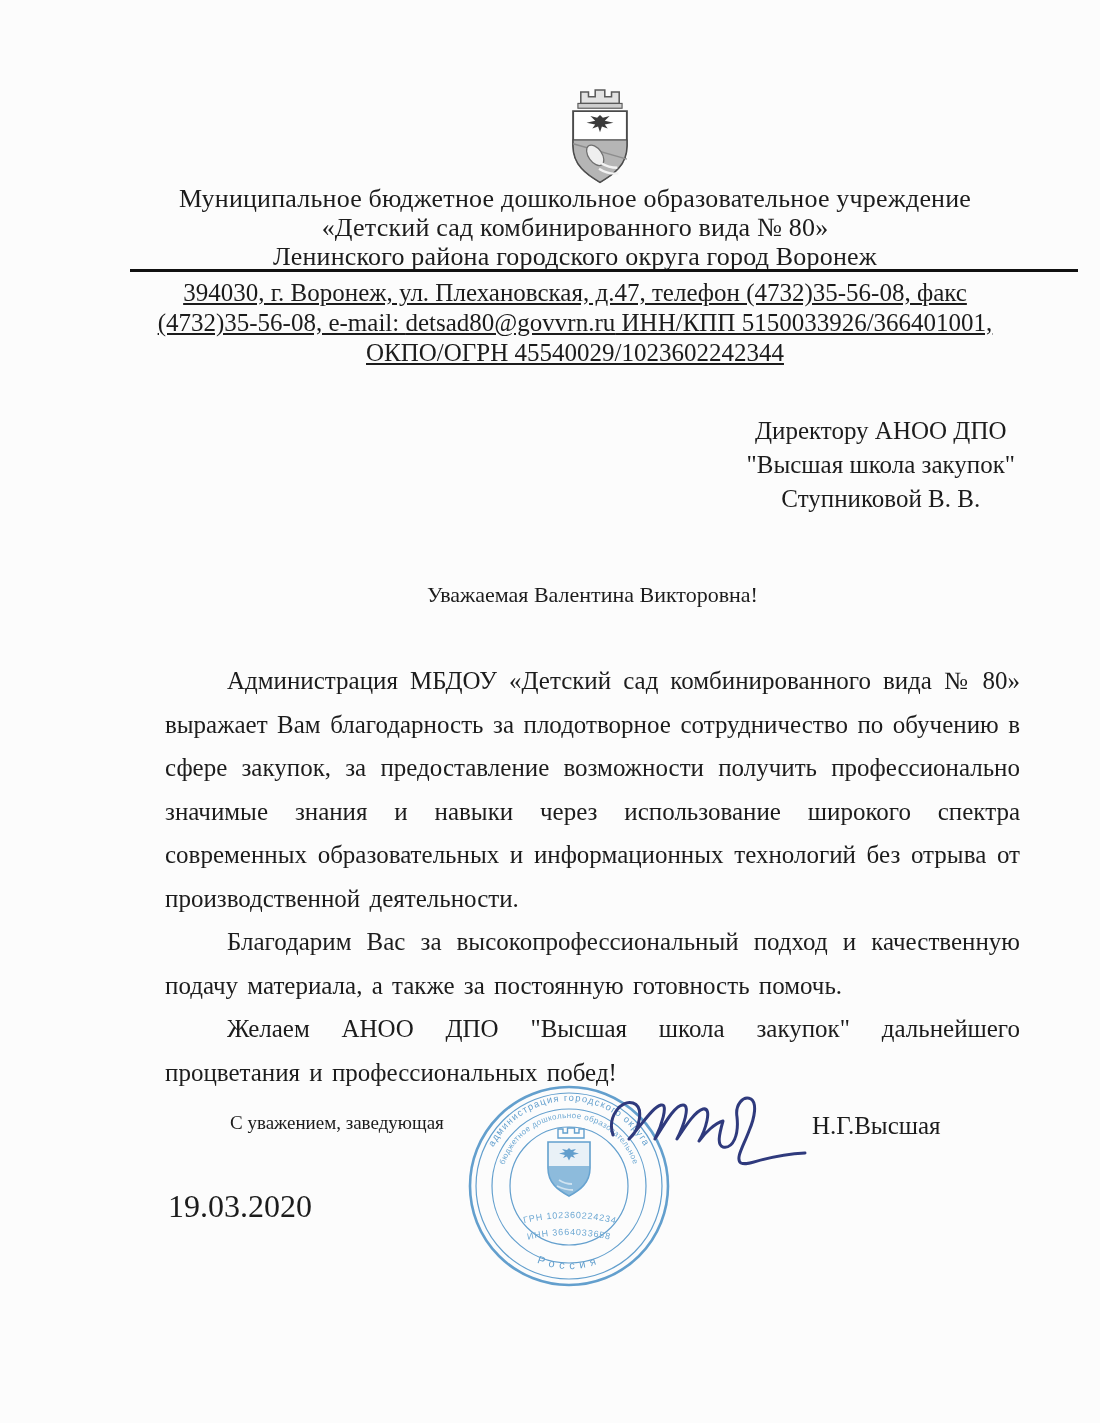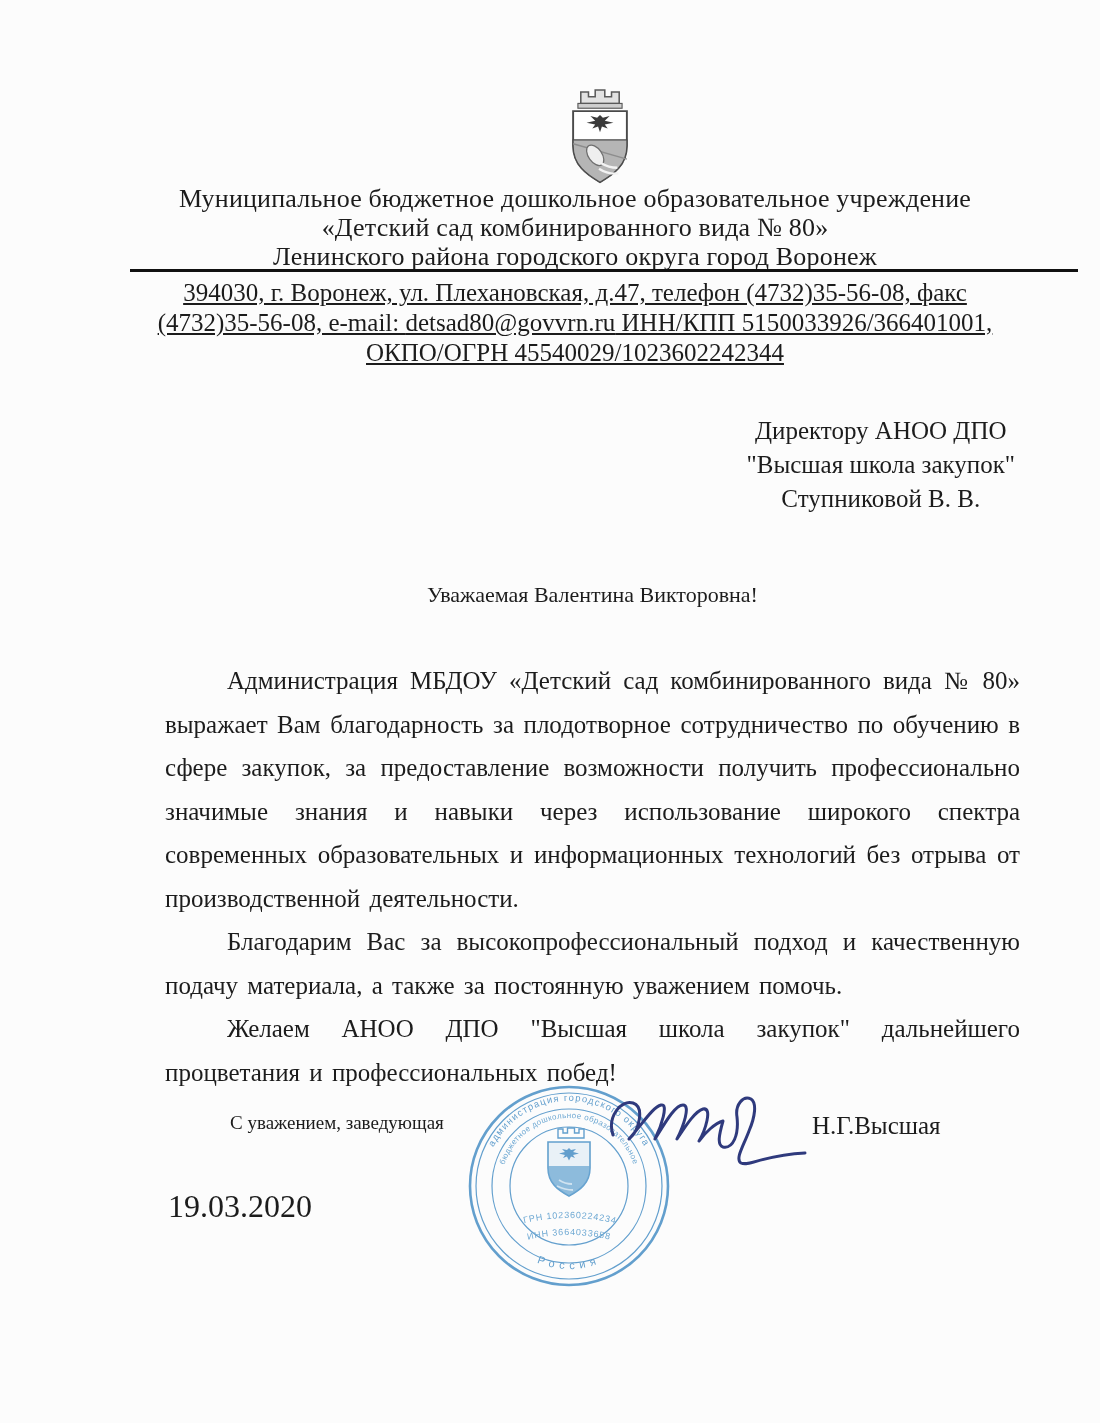"Благодарим Вас за высокопрофессиональный" p { text: уважением -> готовность }
